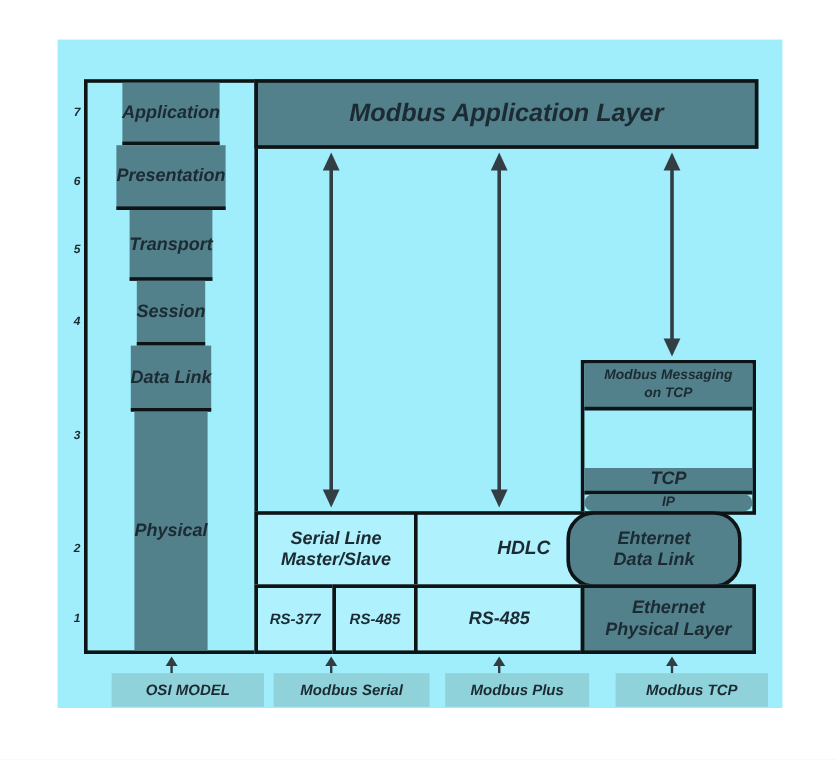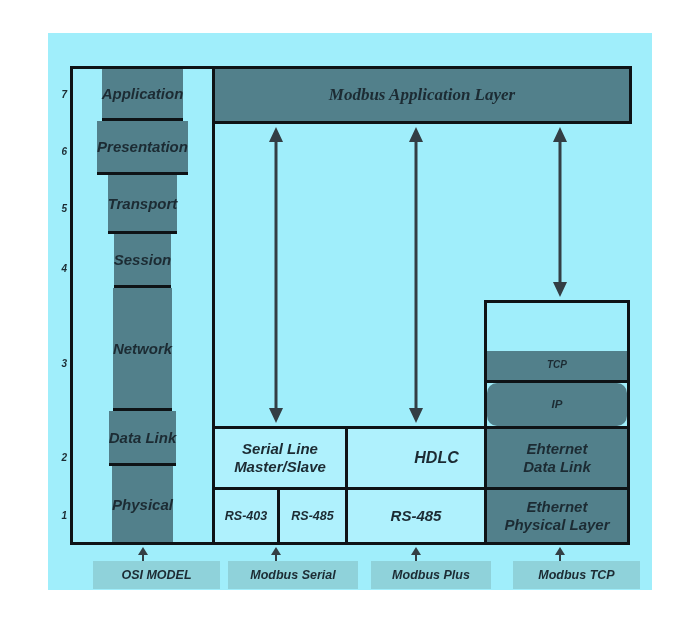"Modbus Application Layer" .app-layer { font-family: Liberation Serif, serif -> none; font-size: 17px -> 21px }
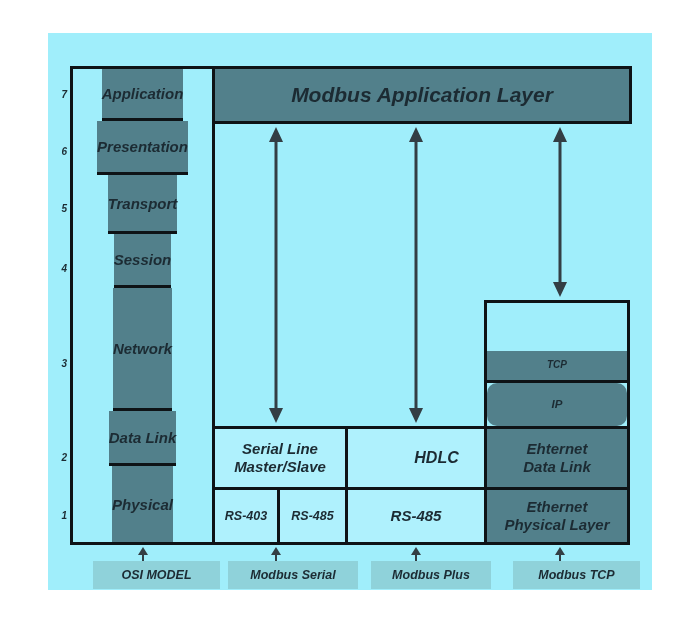"Modbus Messaging" div.ts-row { html: none -> <div>Modbus Messaging on TCP</div> }
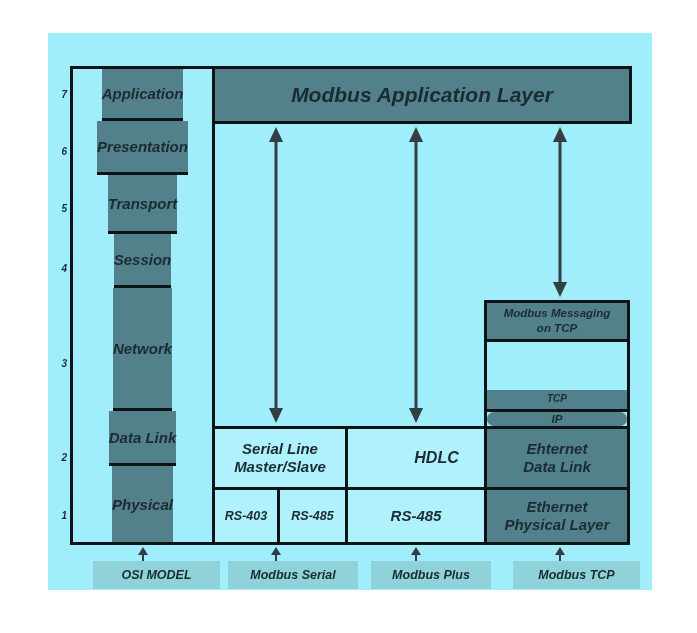"Network" div.osi-row { html: <div>Network</div> -> none }
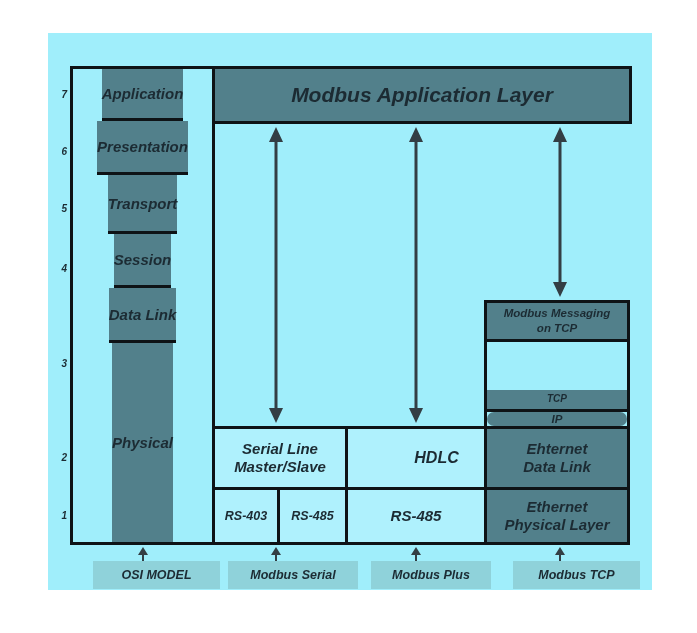"TCP" .ts-tcp { font-size: 10px -> 15px }
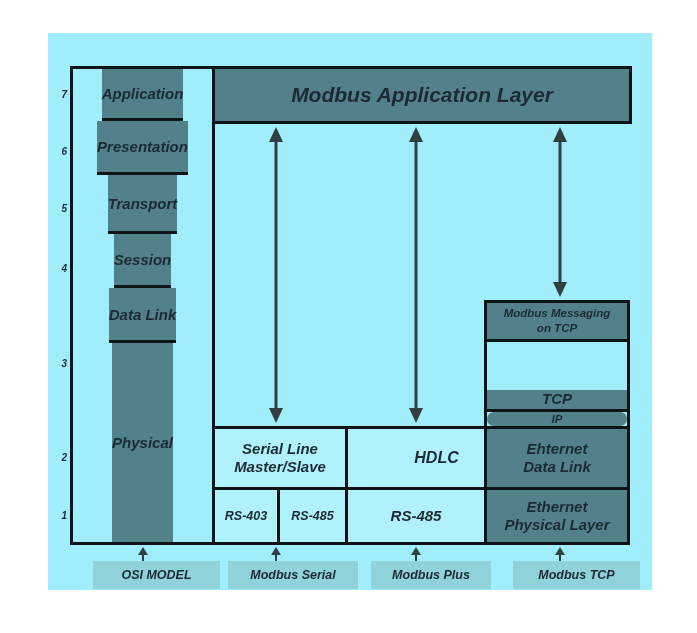"Ehternet" .eth-dl { border-radius: none -> 23px; left: 436px -> 424px }
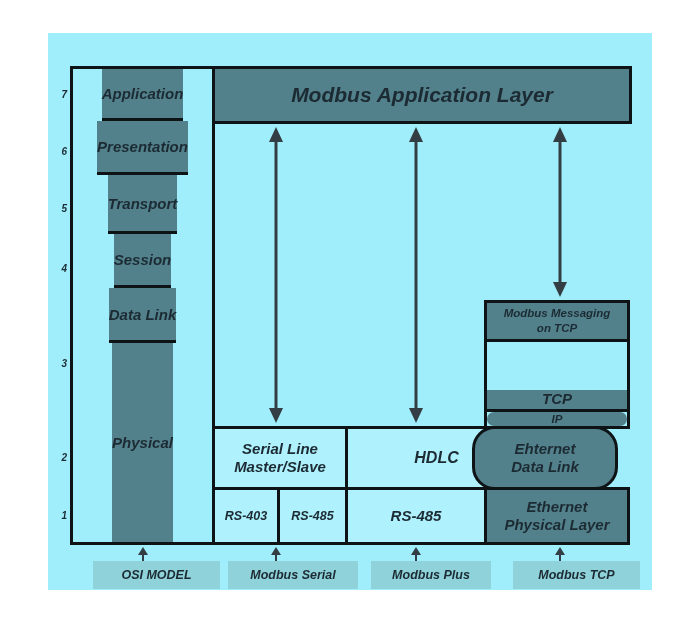"RS-403" div.box { text: RS-403 -> RS-377 }
